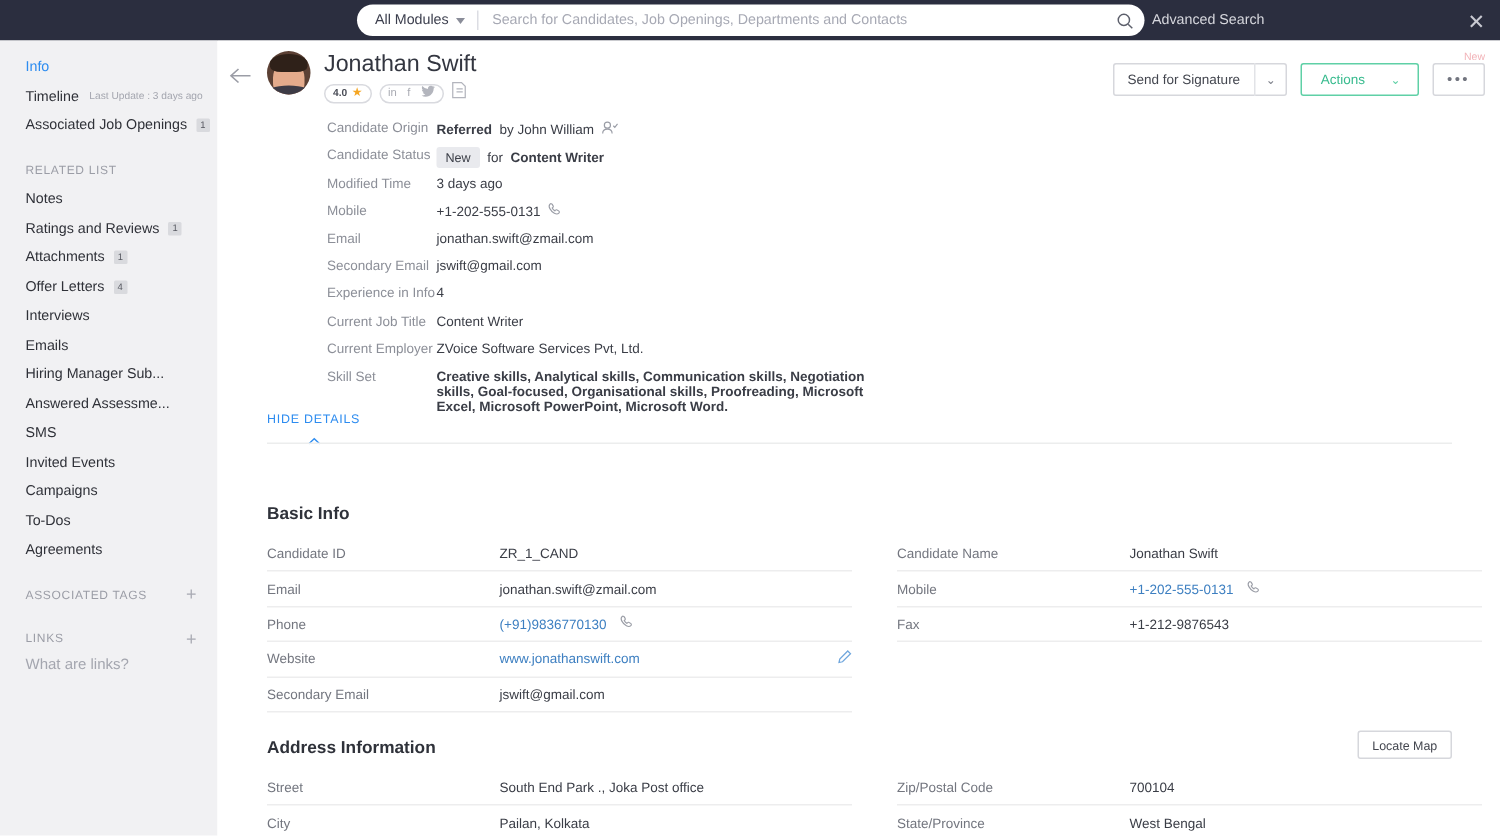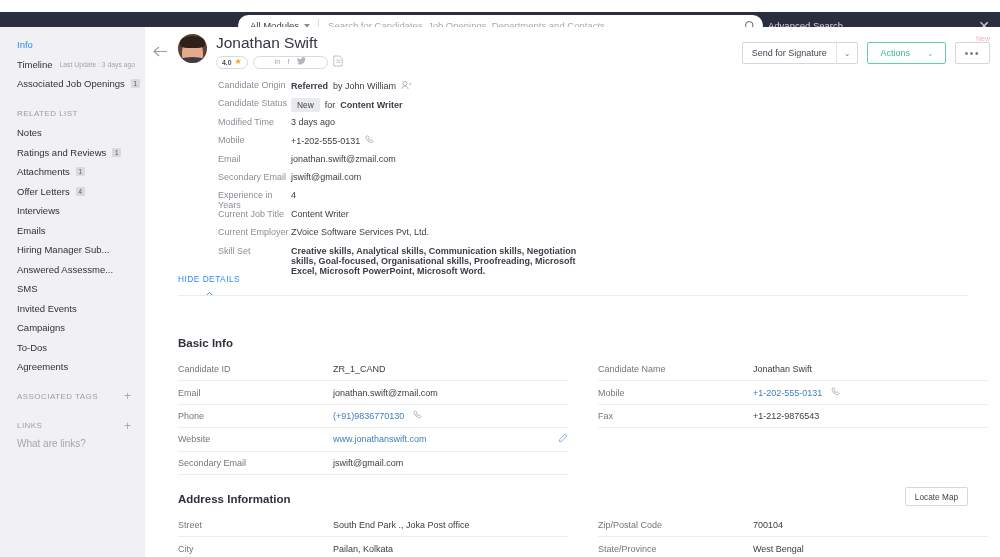"All Modules" .topbar { top: 12px -> 0 }
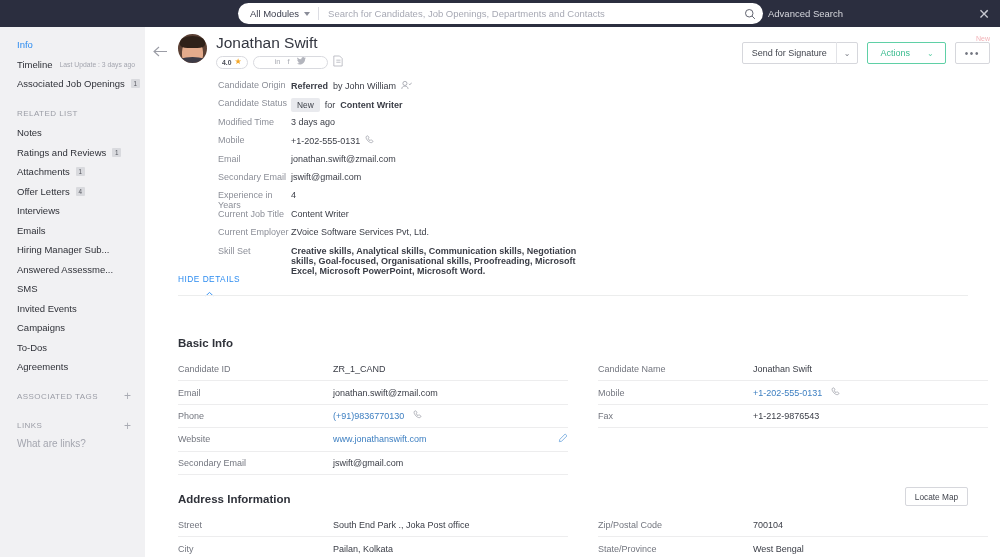"in" .pill.social { padding: 0 21px -> 0 5px }
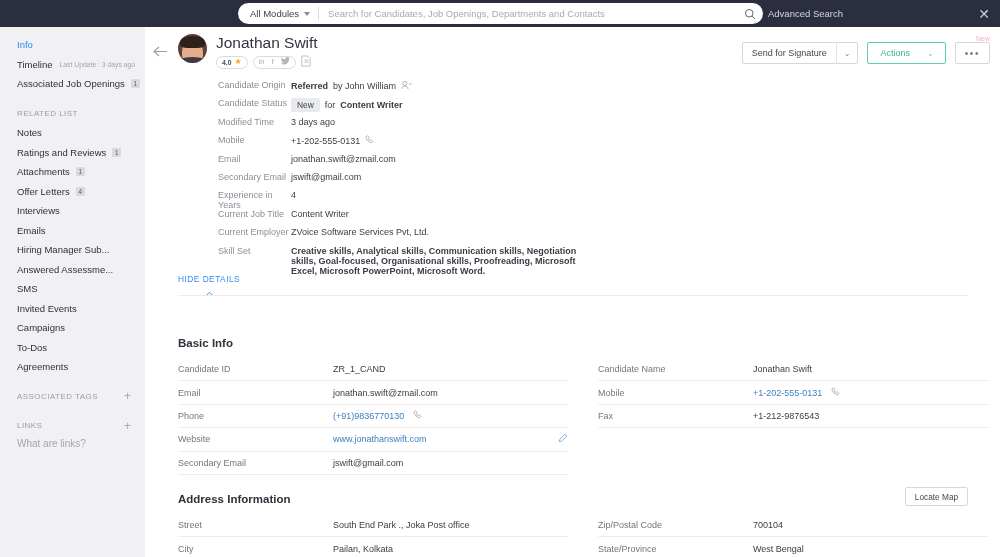"Experience in Years" div.k { text: Years -> Info }
